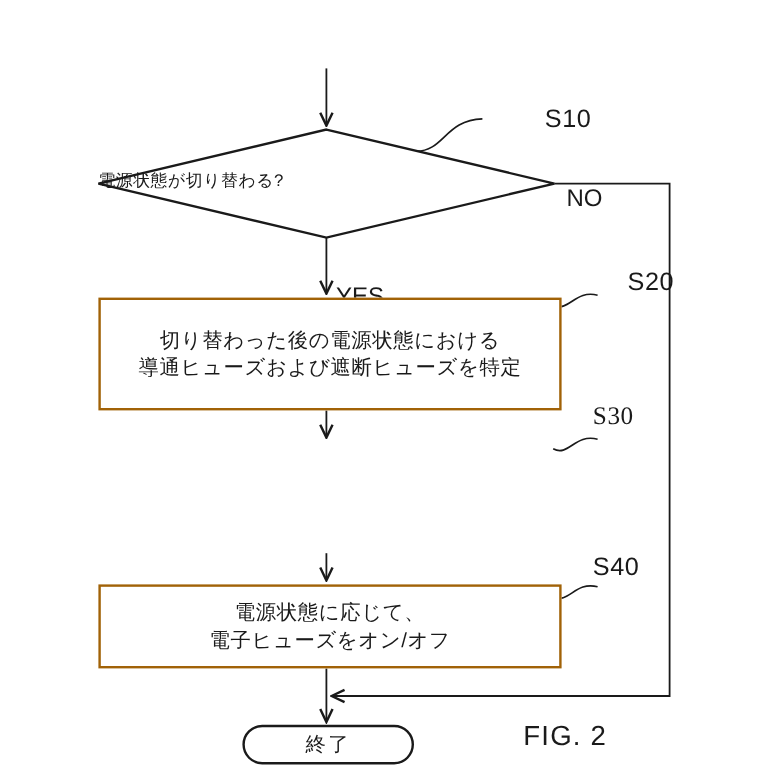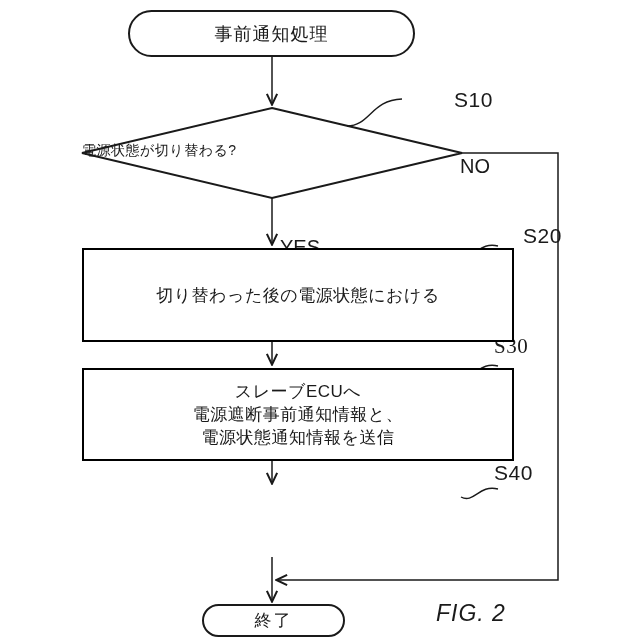"事前通知処理" div.node { html: <div> <span>事前通知処理</span> </div> -> none }
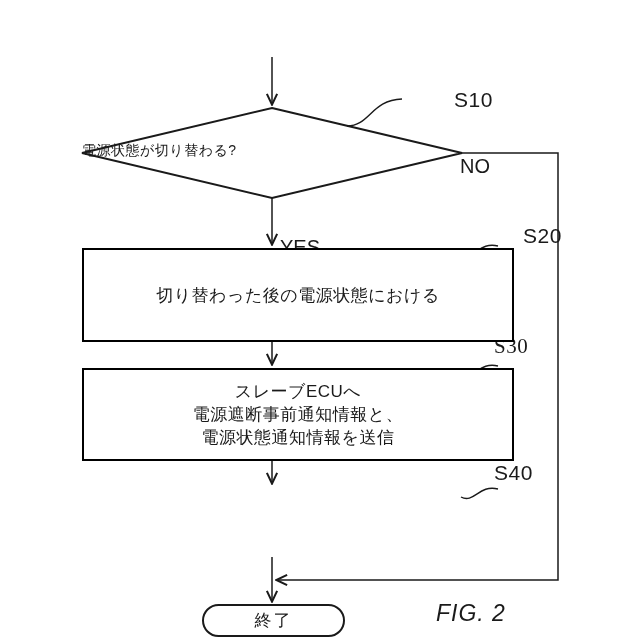"NO" .branch-label.no { left: 460px -> 472px }
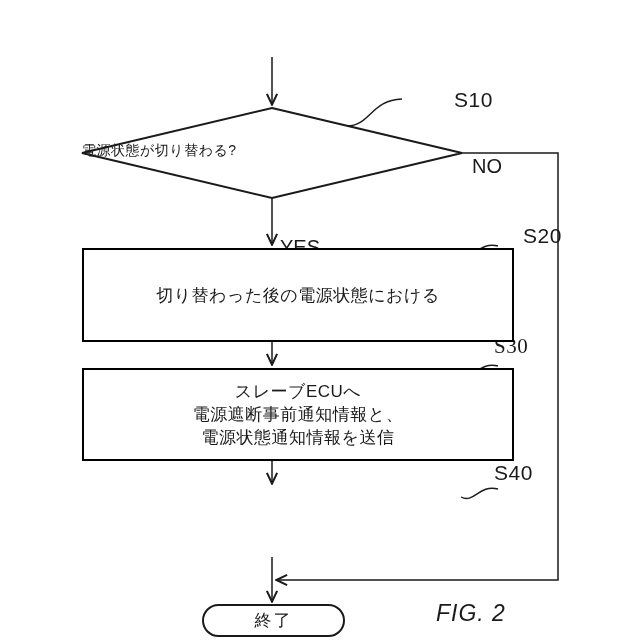"切り替わった後の電源状態における" .process { border: 2px solid #000000 -> 2px solid #a16207; width: 432px -> 386px }
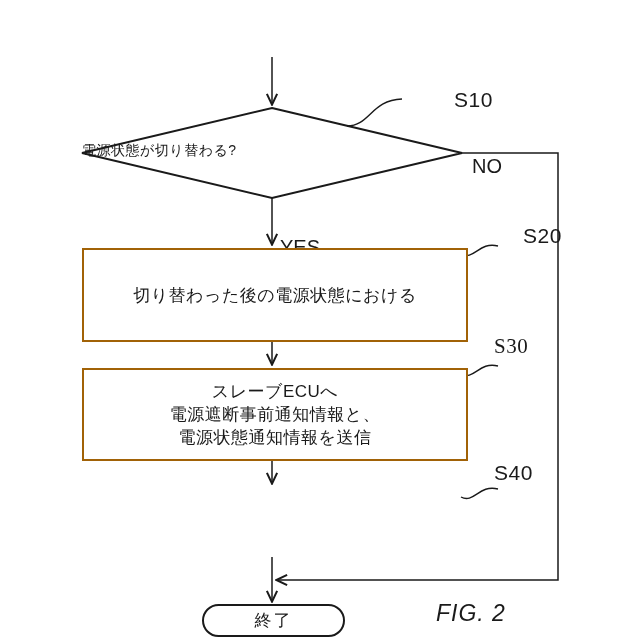"導通ヒューズおよび遮断ヒューズを特定" div { html: none -> <div>導通ヒューズおよび遮断ヒューズを特定</div> }
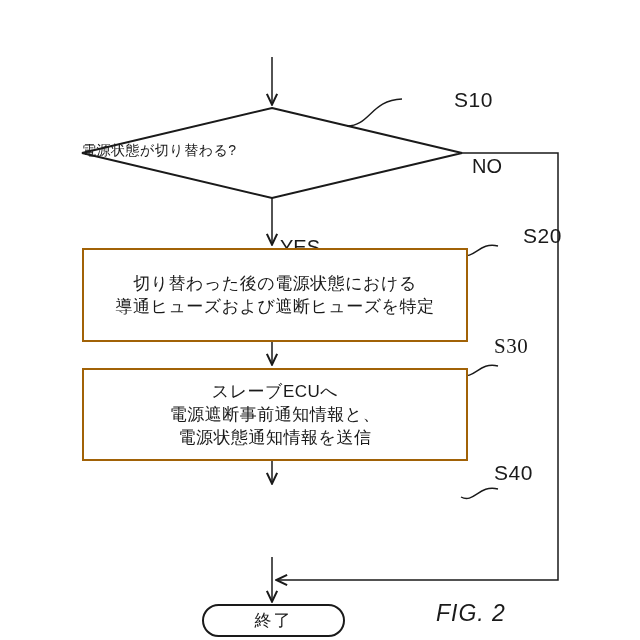"スレーブECUへ" div.node { html: <div> <div>スレーブECUへ</div> <div>電源遮断事前通知情報と、</div> <div>電源状態通知情報を送信</div> </div> -> none }
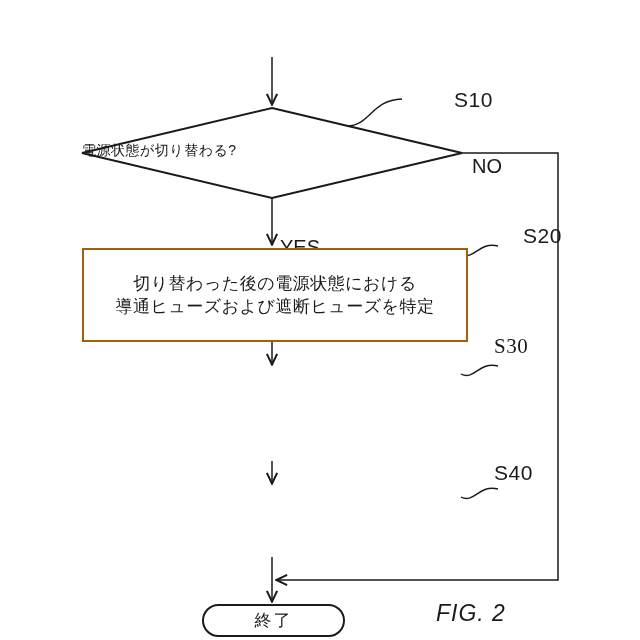"電源状態に応じて、" div.node { html: none -> <div> <div>電源状態に応じて、</div> <div>電子ヒューズをオン/オフ</div> </div> }
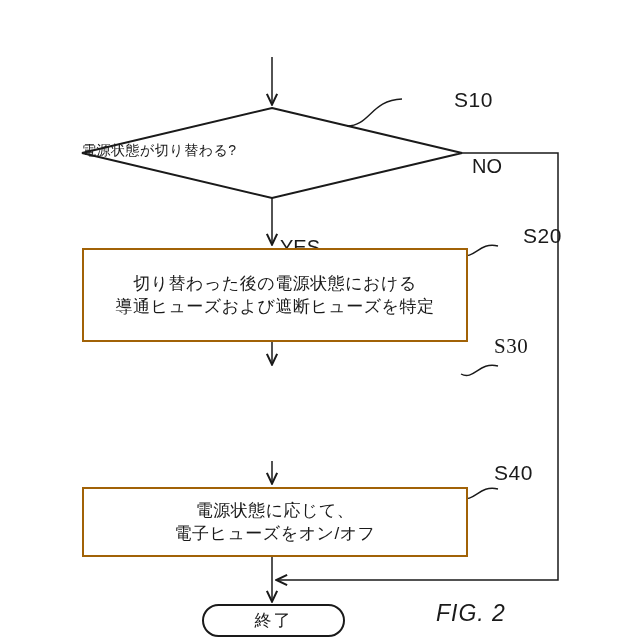"FIG. 2" .fig-caption { font-style: italic -> none }
